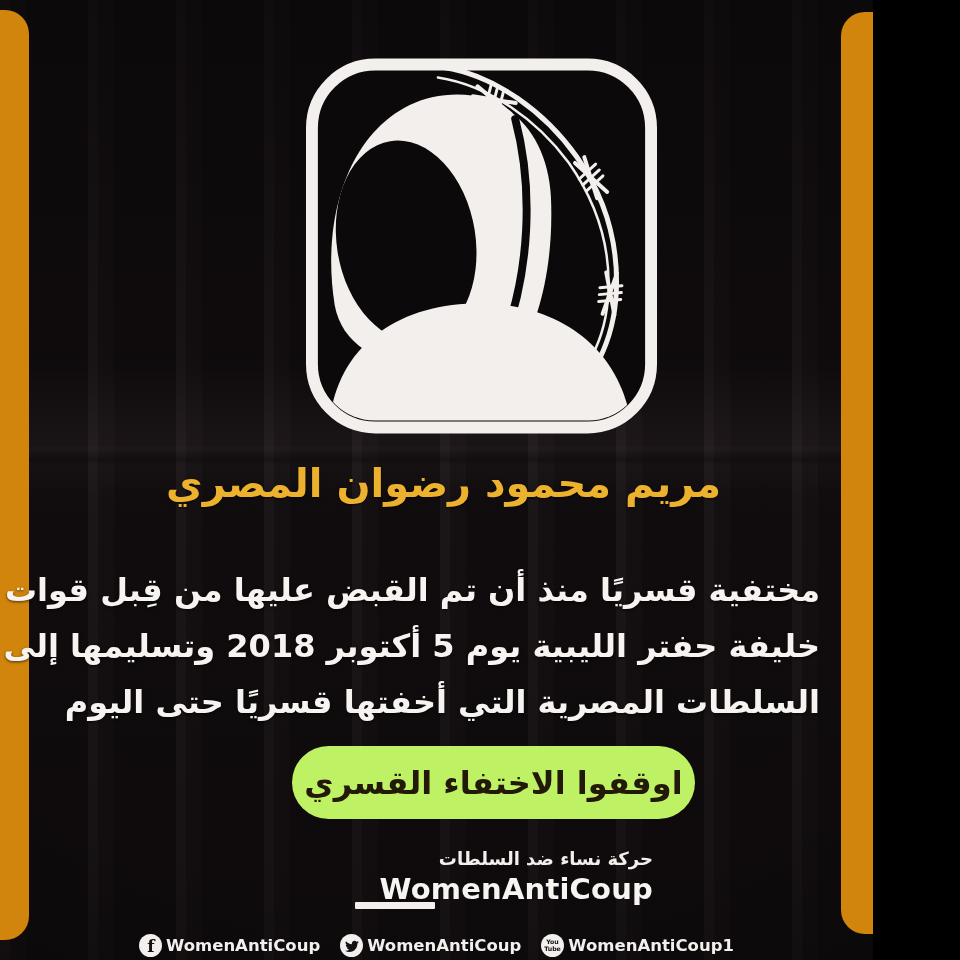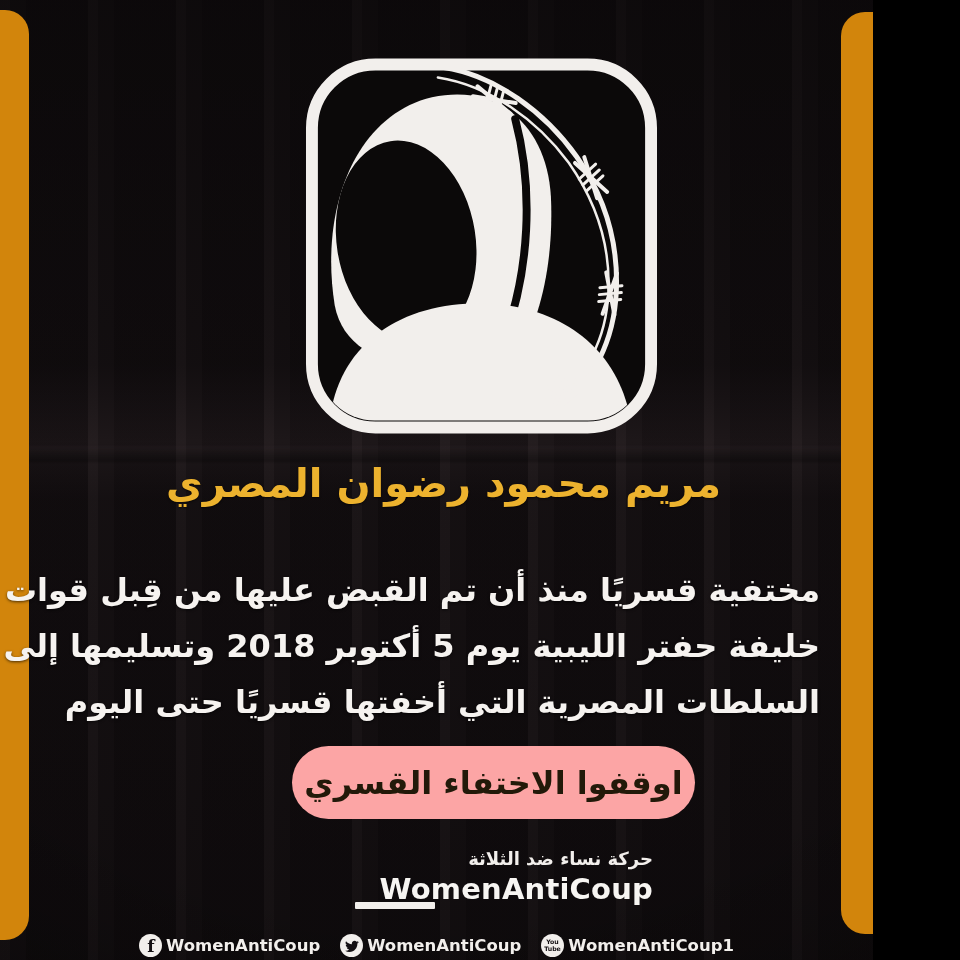"اوقفوا الاختفاء القسري" .cta { background: #fca5a5 -> #bef264 }
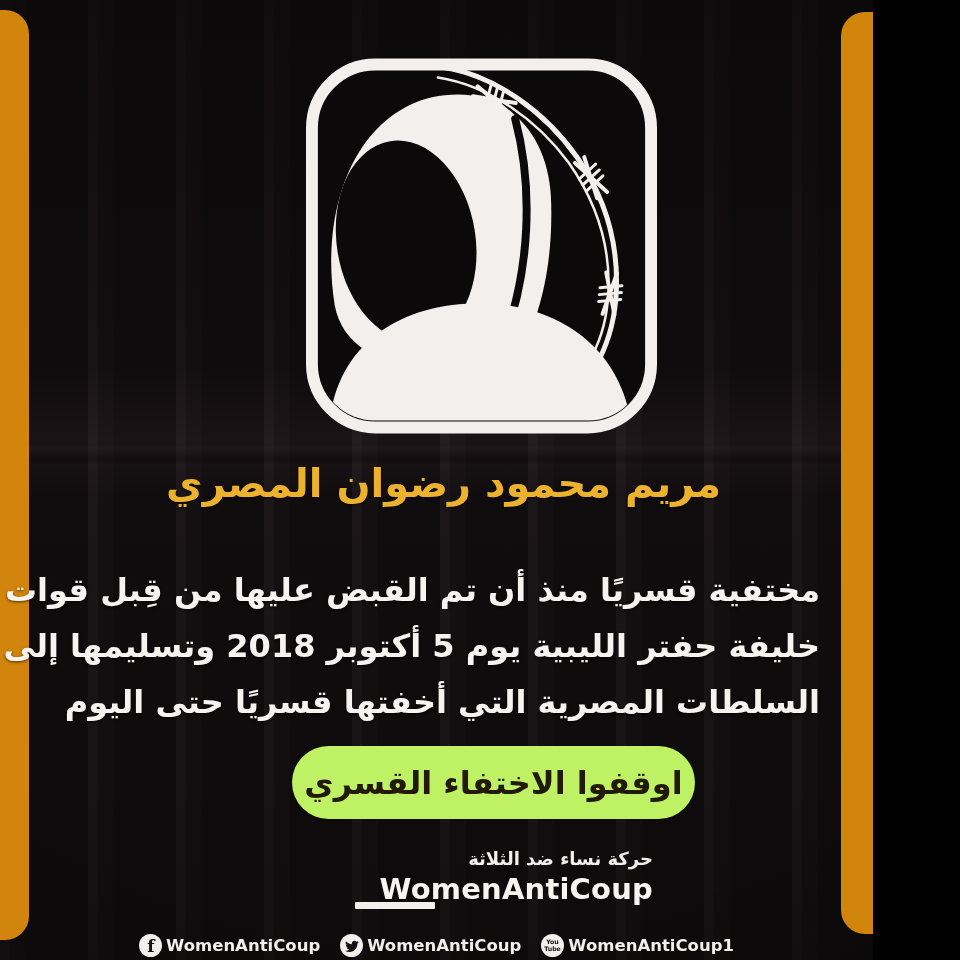"حركة نساء ضد الثلاثة" div.brand-ar { text: الثلاثة -> السلطات }
